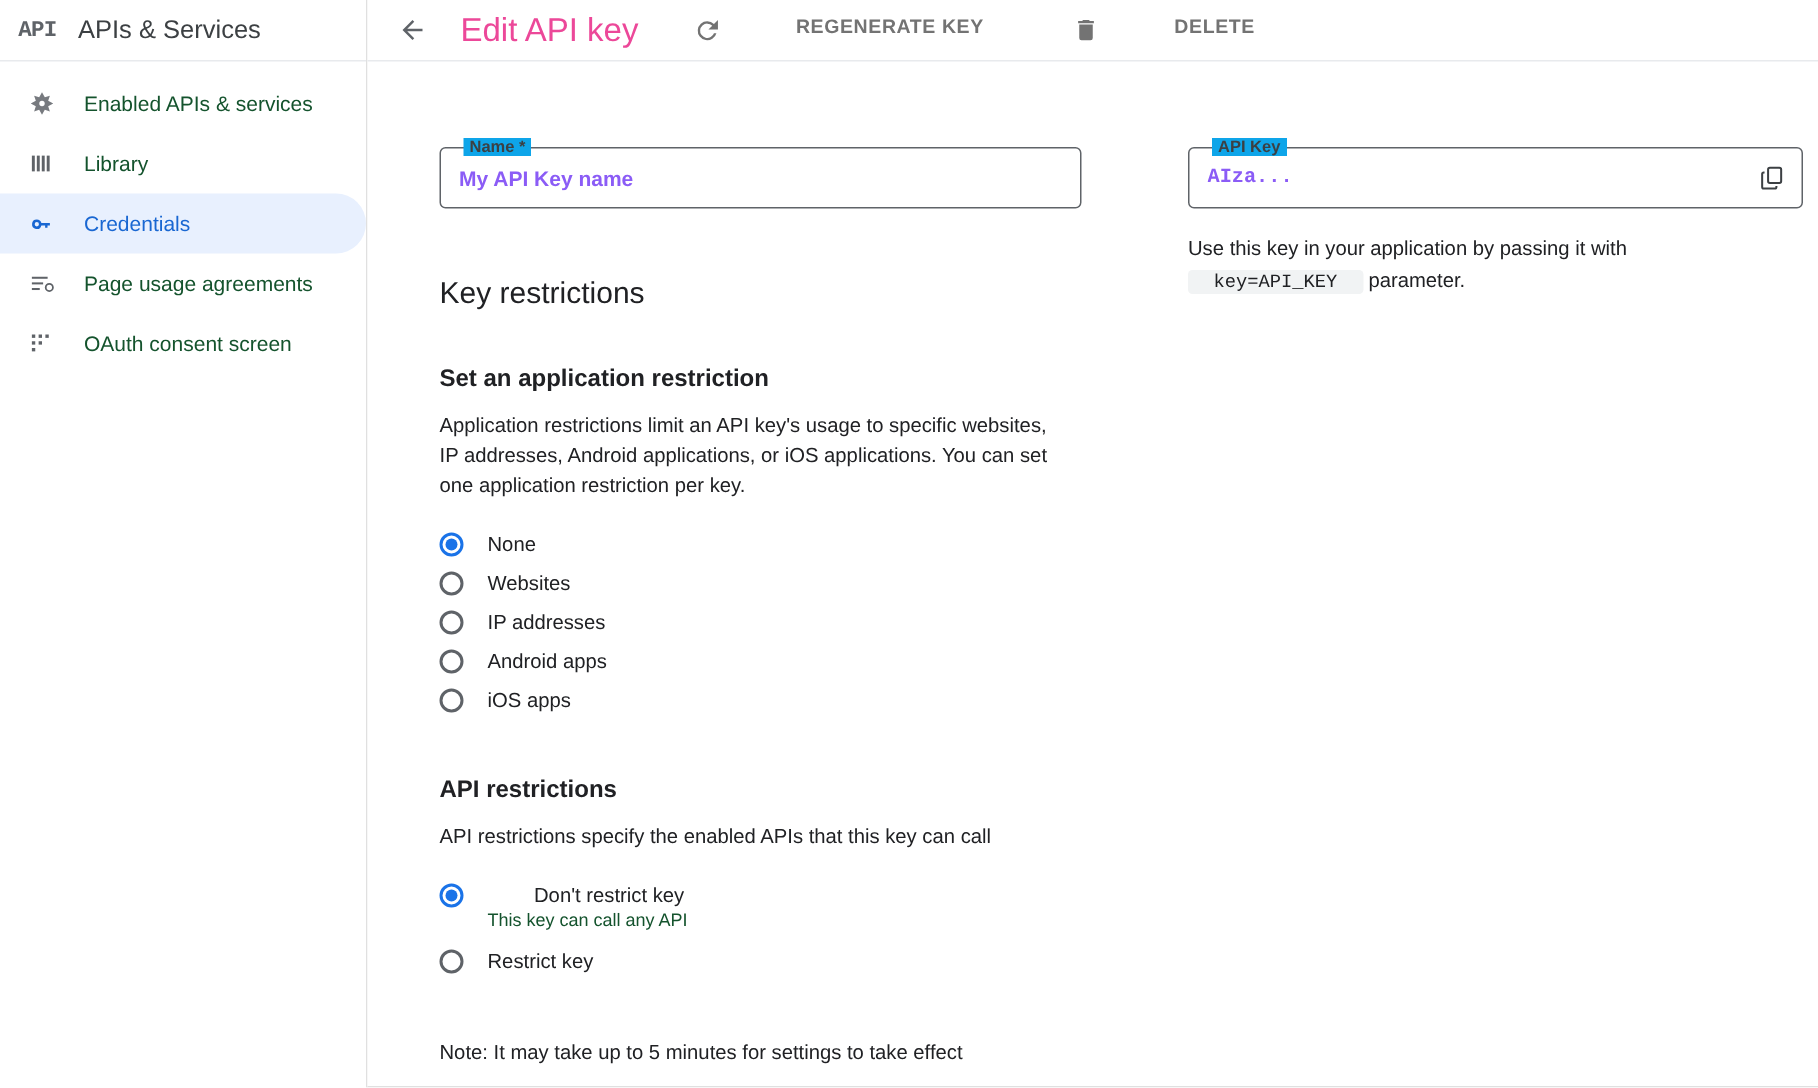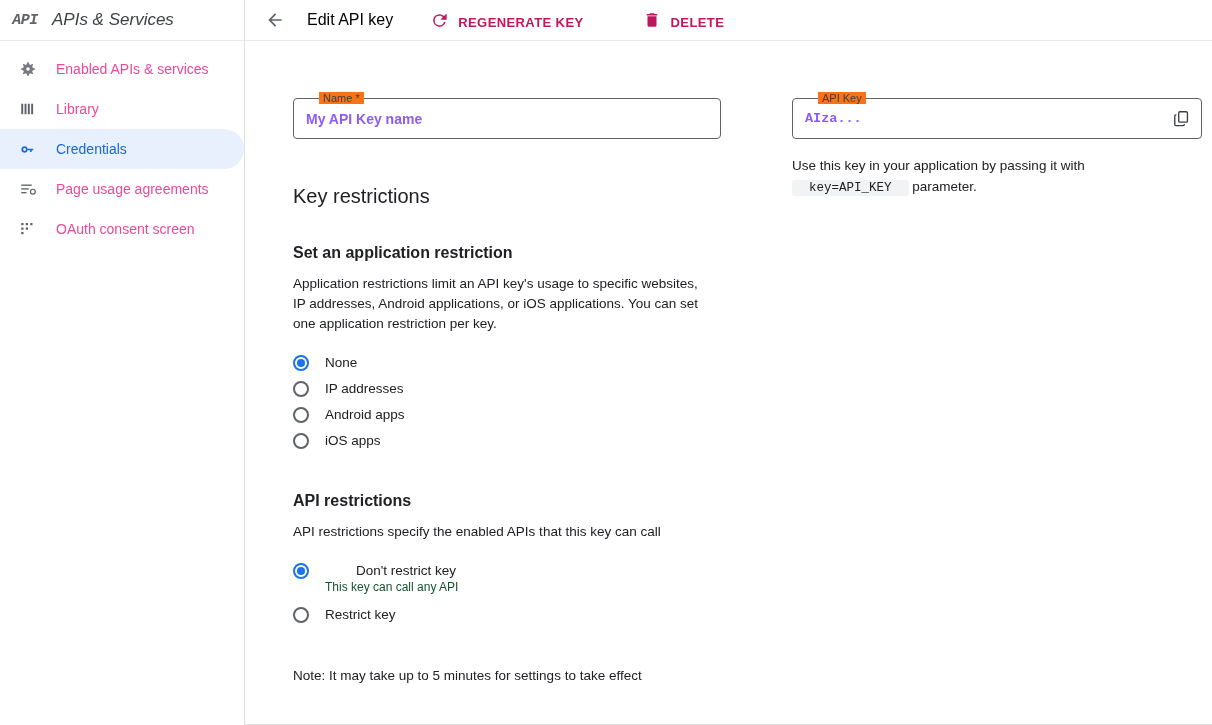"API" .sidebar-header { font-style: italic -> none }
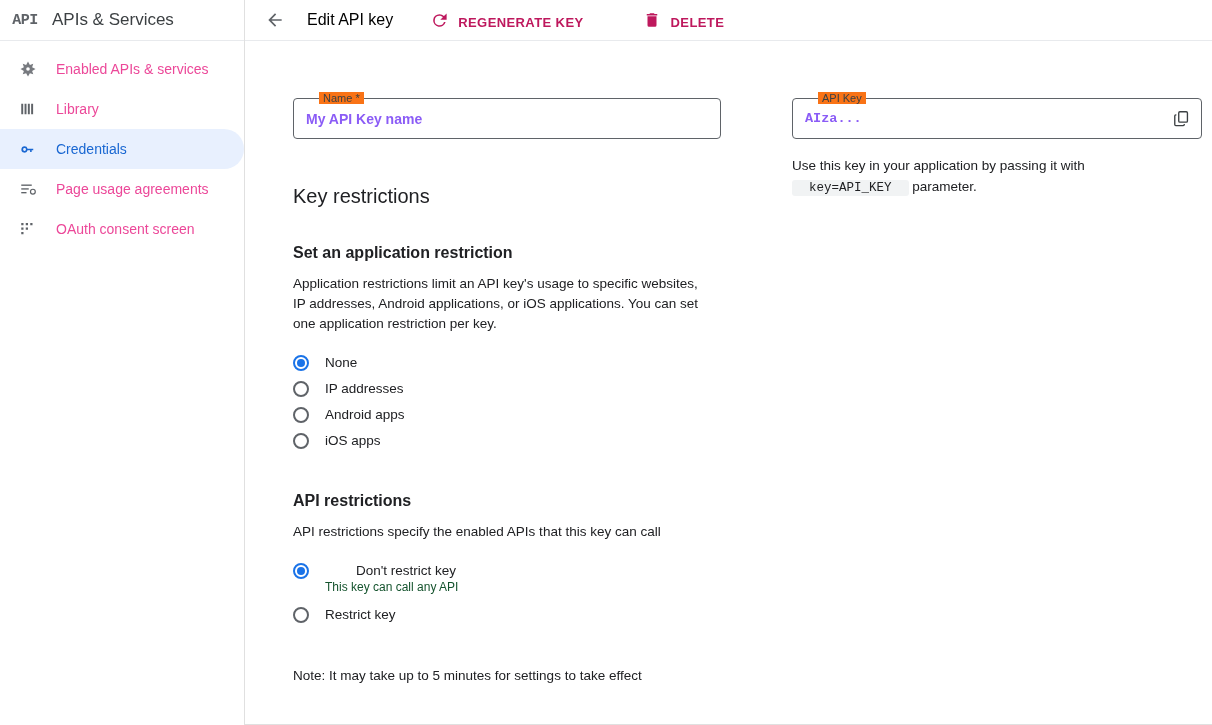"Edit API key" .page-title { color: #000000 -> #ec4899; font-size: 16px -> 22px }
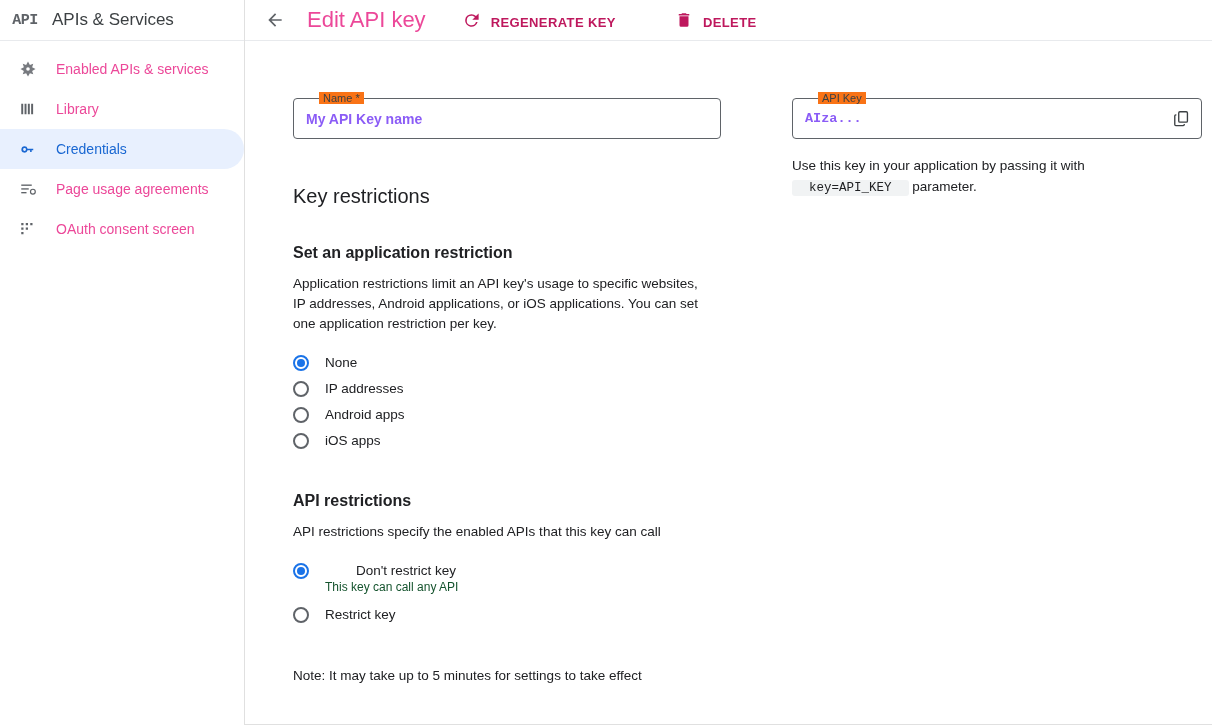"REGENERATE KEY" .top-action { align-items: flex-end -> flex-start; color: #be185d -> #737373; gap: none -> 40px }
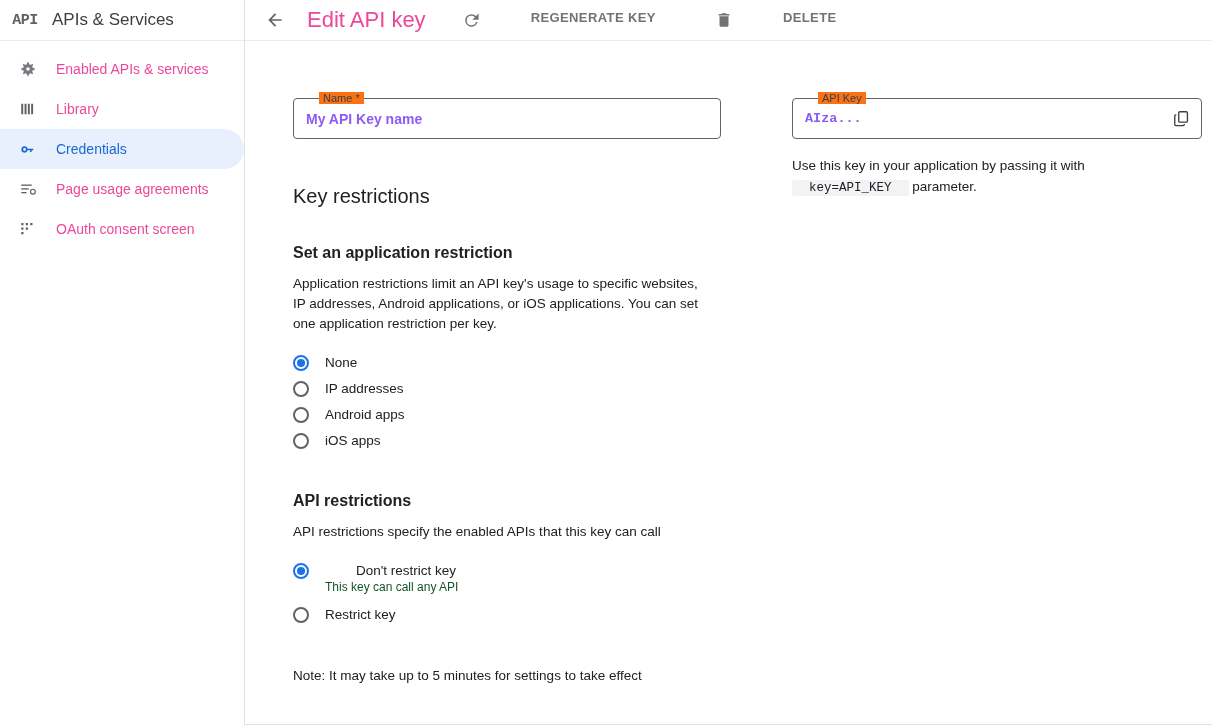"Enabled APIs & services" .nav-item .nav-label { color: #ec4899 -> #14532d }
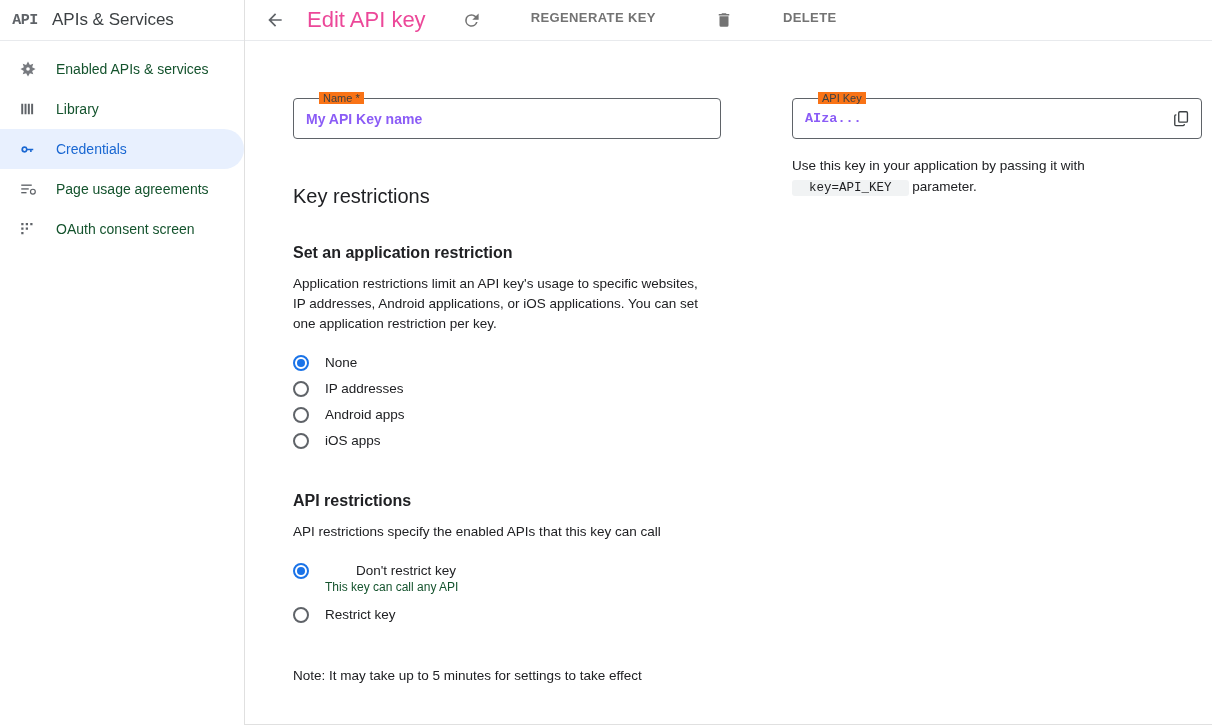"Name *" .tf .tf-label { background: #f97316 -> #0ea5e9; font-weight: normal -> bold; left: 25px -> 15px }
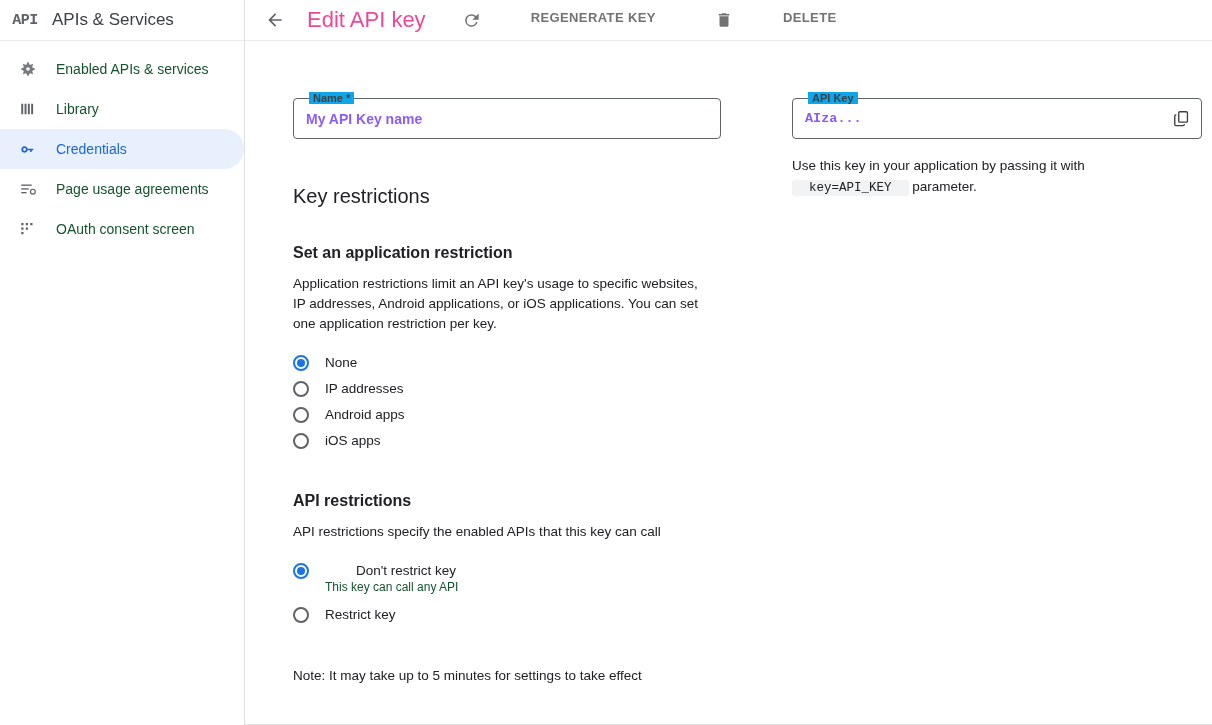"Websites" div.radio-row { html: none -> <div> <span></span> <span>Websites</span> </div> }
